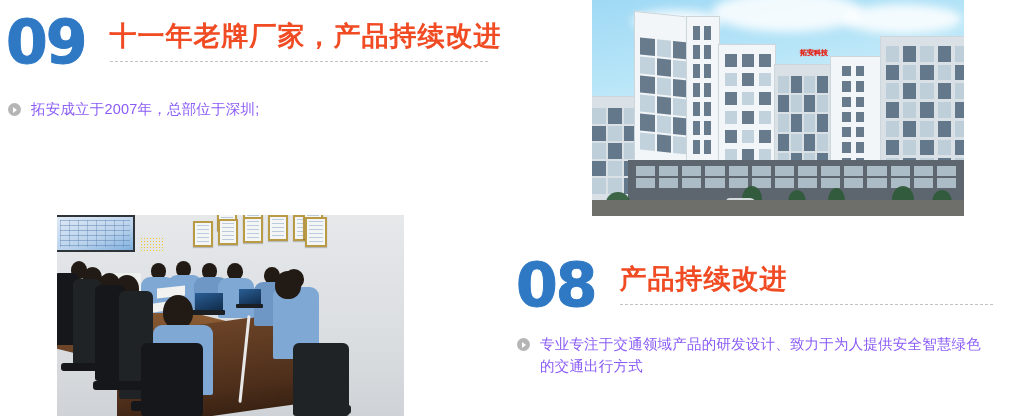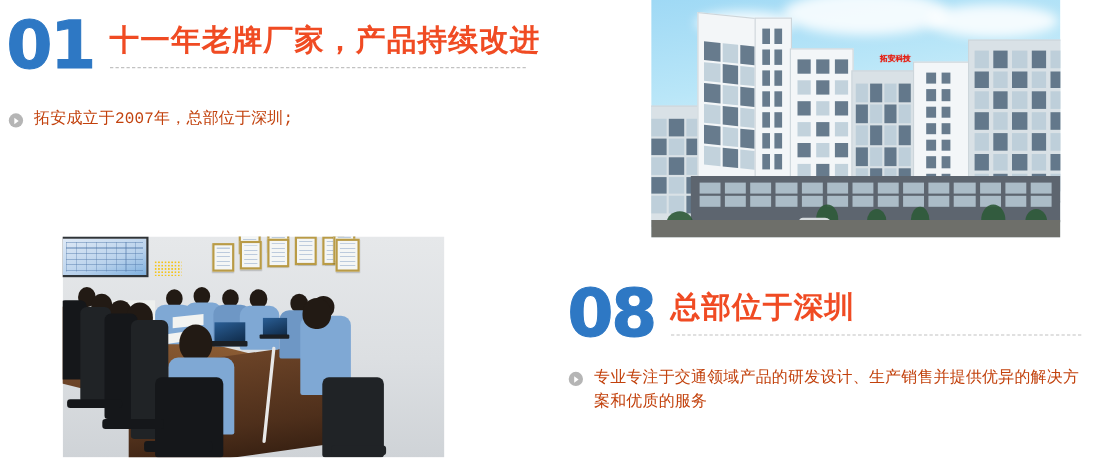"01" div.sec-number { text: 01 -> 09 }
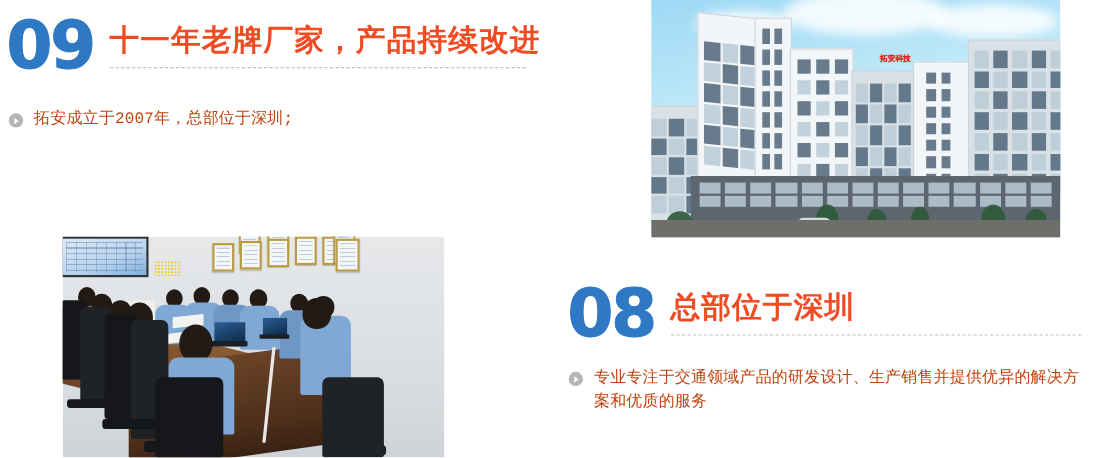"十一年老牌厂家，产品持续改进" .sec-title-wrap { margin-left: 14px -> 24px }
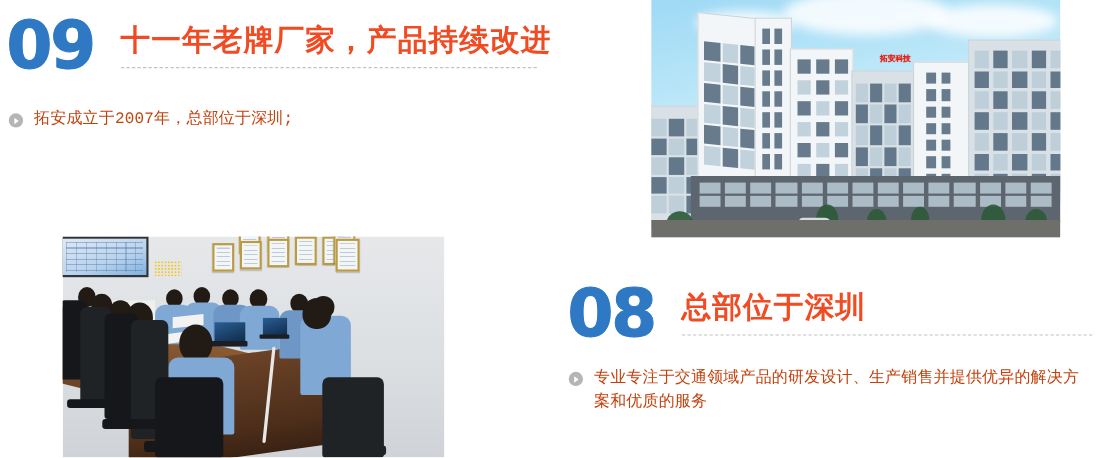"拓安成立于2007年，总部位于深圳;" .bullet-text { color: #c2410c -> #8b5cf6; font-family: Liberation Mono, monospace -> none }
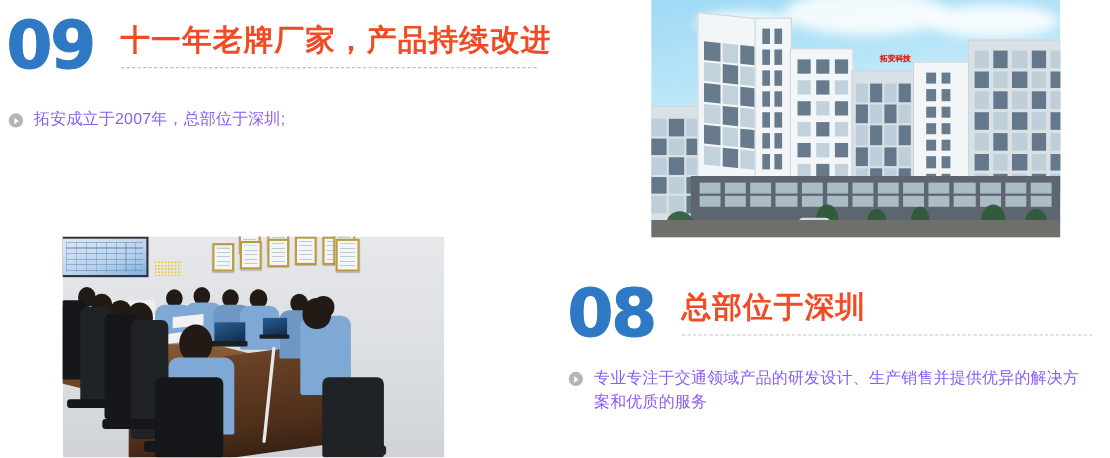"总部位于深圳" div.sec-title { text: 总部位于深圳 -> 产品持续改进 }
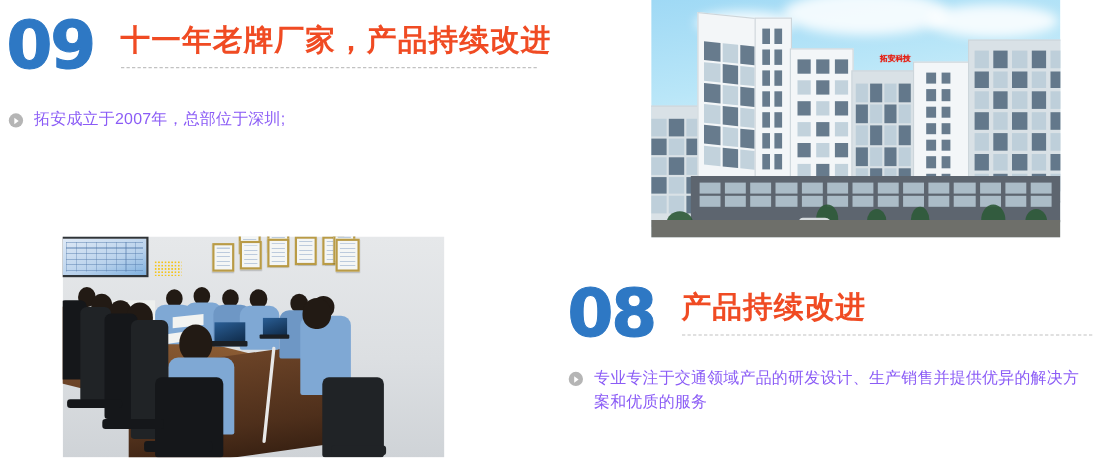"专业专注于交通领域产品的研发设计、生产销售并提供优异的解决方案和优质的服务" span.bullet-text { text: 生产销售并提供优异的解决方案和优质的服务 -> 致力于为人提供安全智慧绿色的交通出行方式 }
